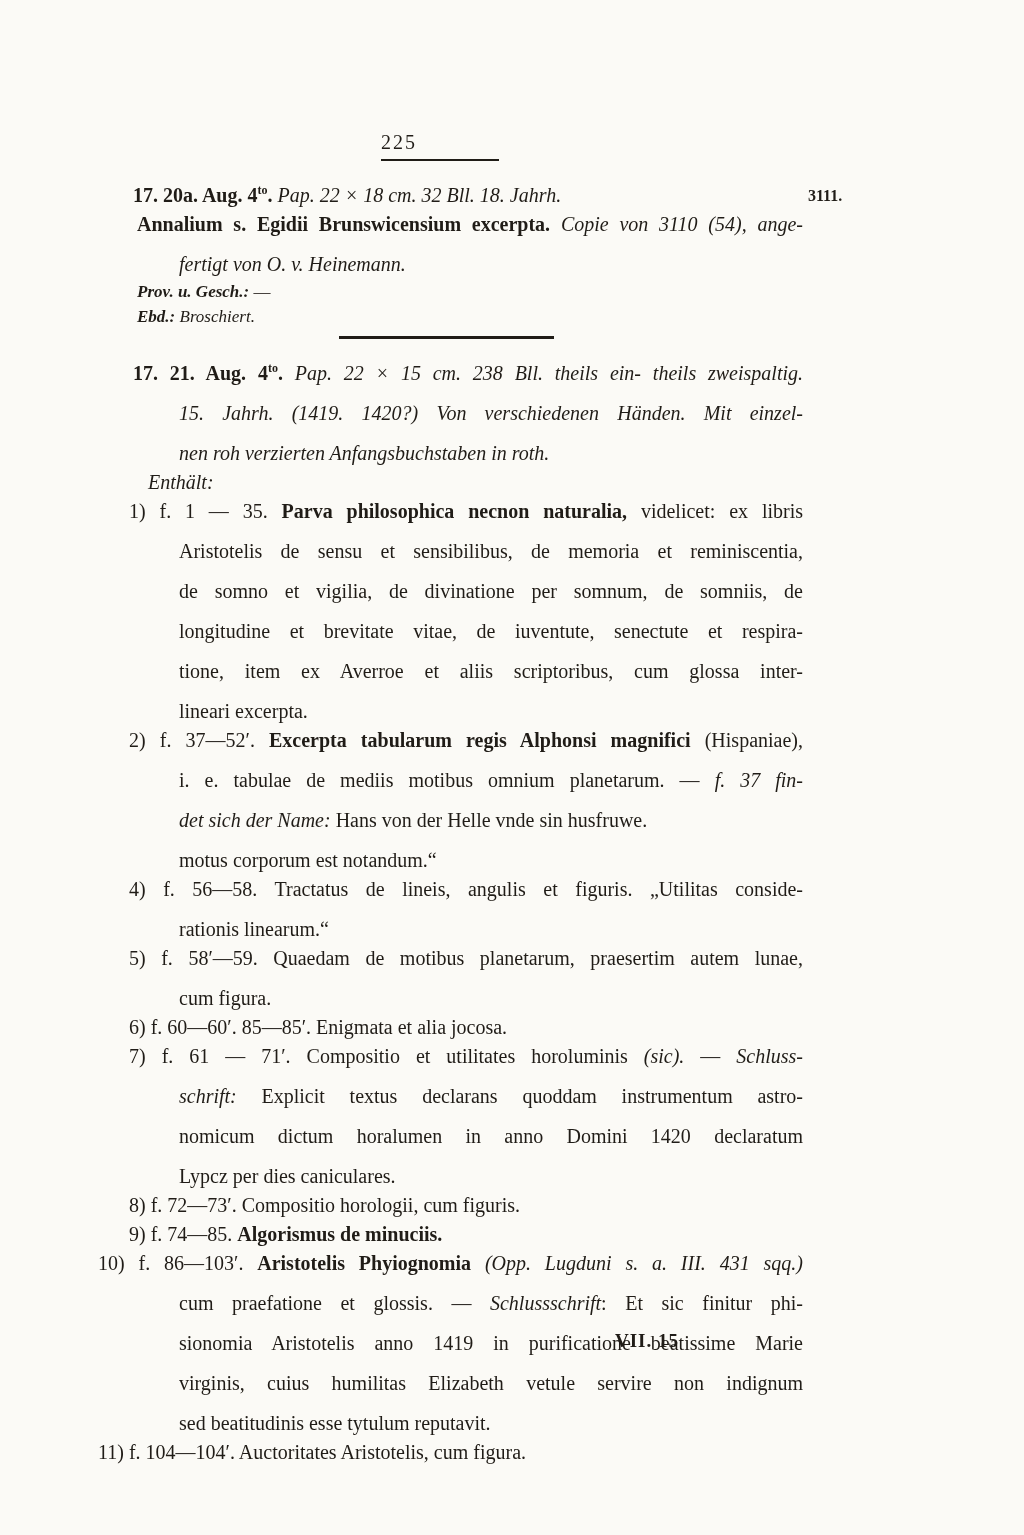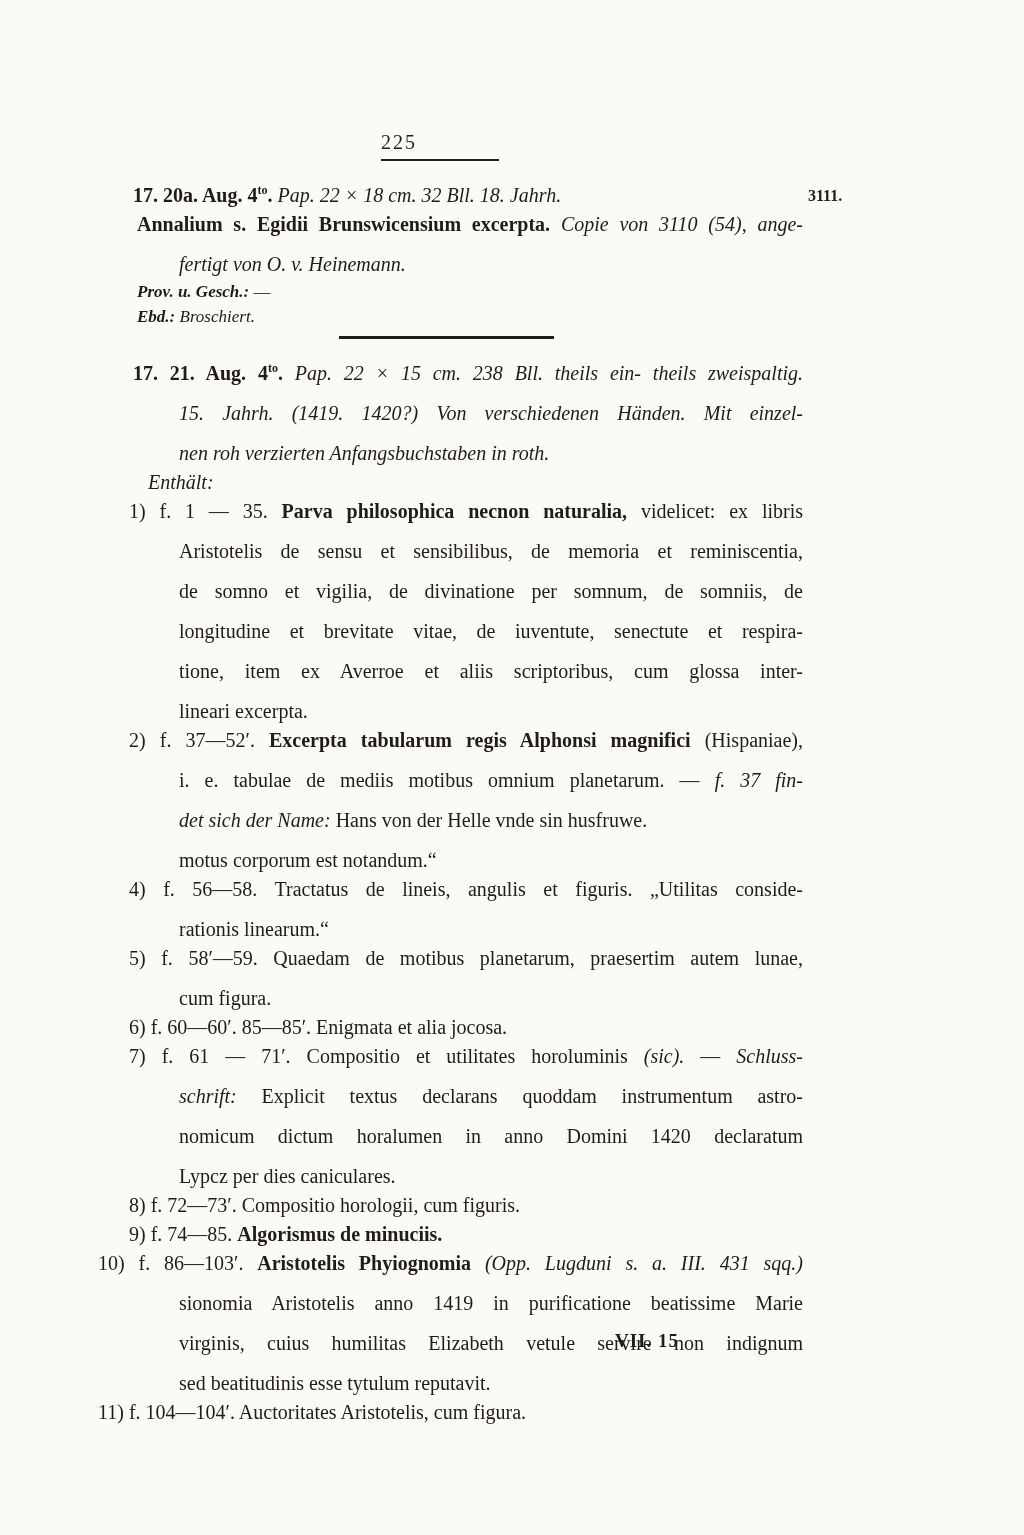"cum praefatione et glossis. —" div.line { html: none -> <div><span>cum praefatione et glossis. — </span><span>Schlussschrift</span><span>: Et sic finitur phi-</span></div> }
